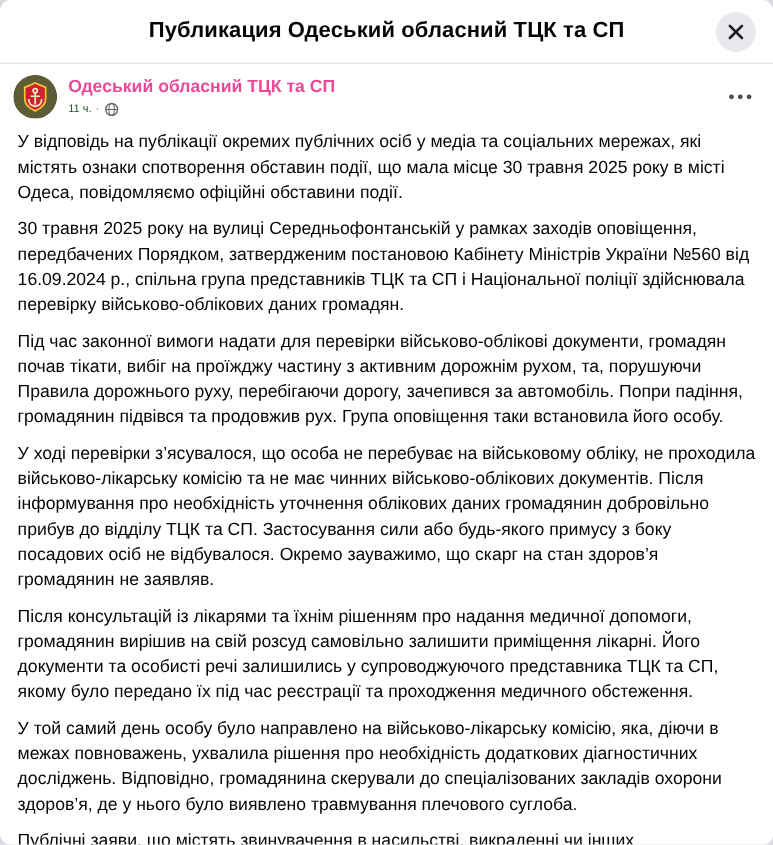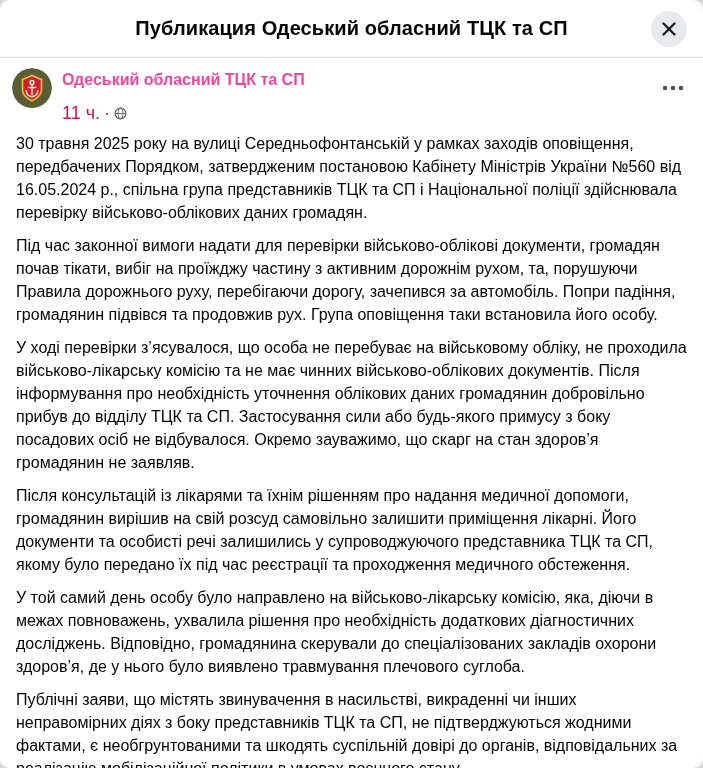"11 ч." .post-meta { color: #be185d -> #14532d; font-size: 18px -> 10px; margin-top: 15px -> 1px }
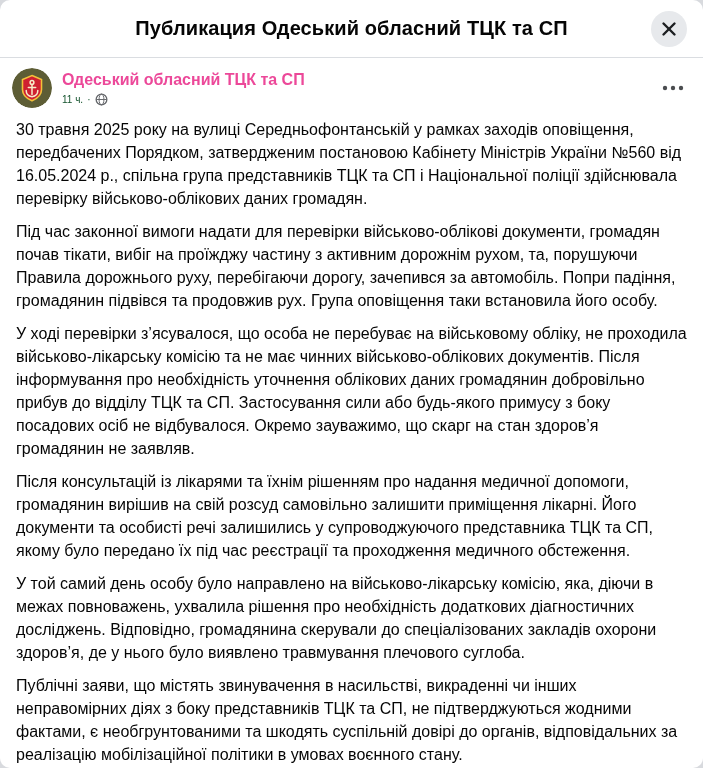"У відповідь на публікації окремих" p { html: none -> <p>У відповідь на публікації окремих публічних осіб у медіа та соціальних мережах, які містять ознаки спотворення обставин події, що мала місце 30 травня 2025 року в місті Одеса, повідомляємо офіційні обставини події.</p> }
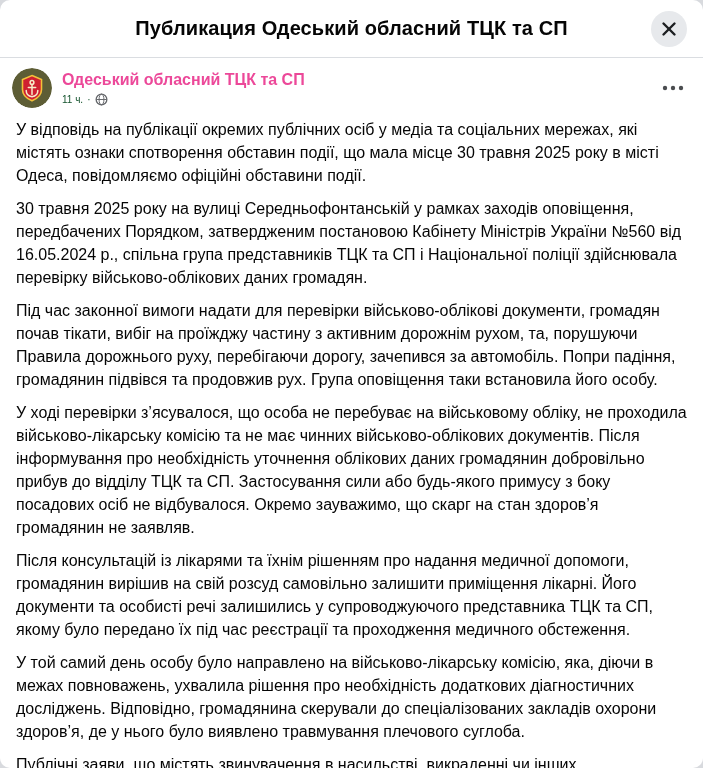"30 травня 2025 року на" p { text: 16.05.2024 -> 16.09.2024 }
